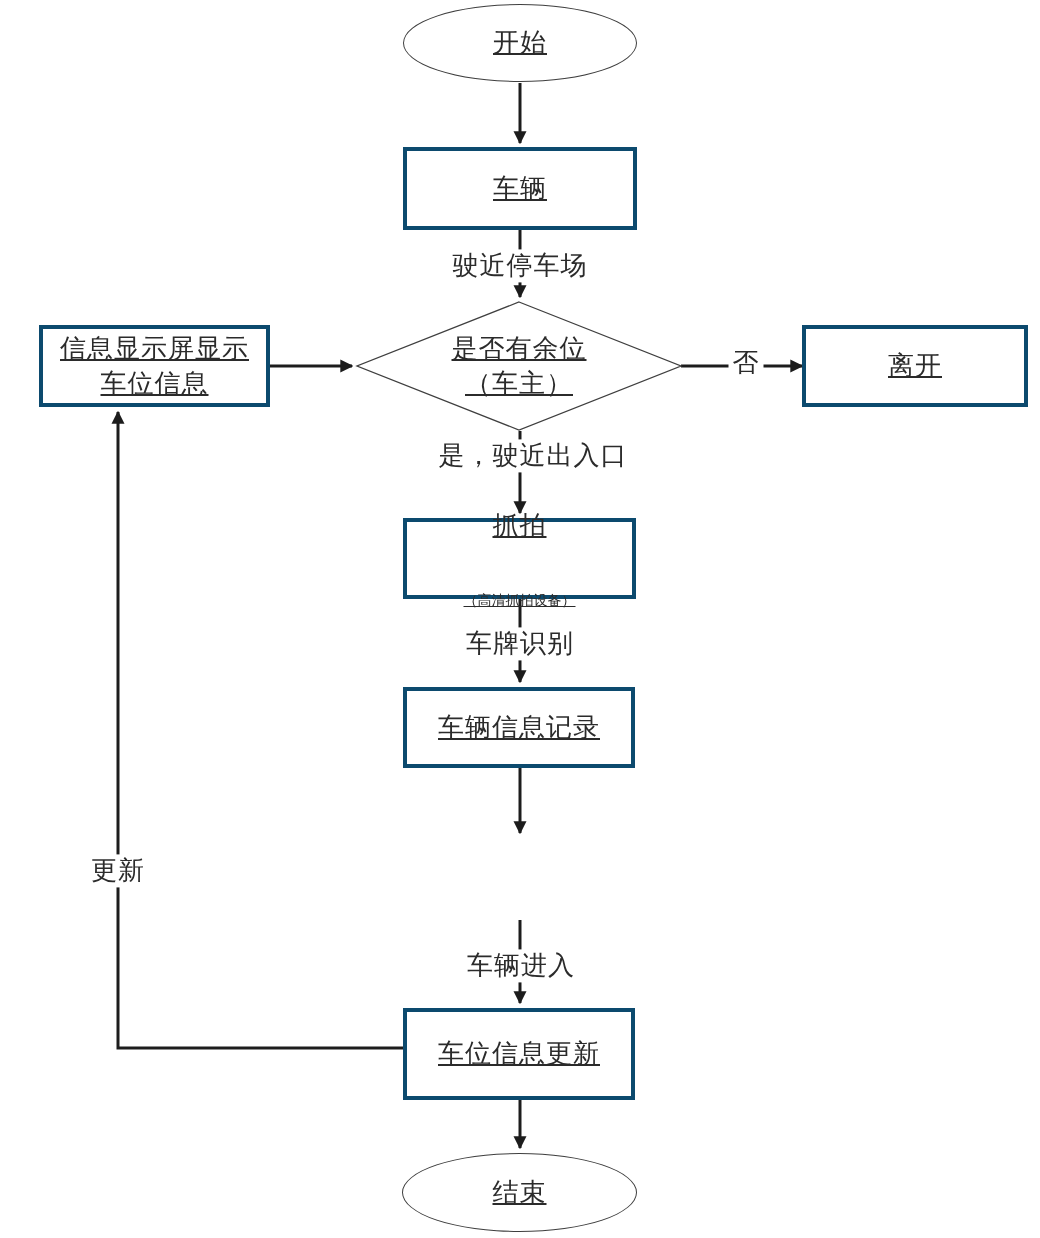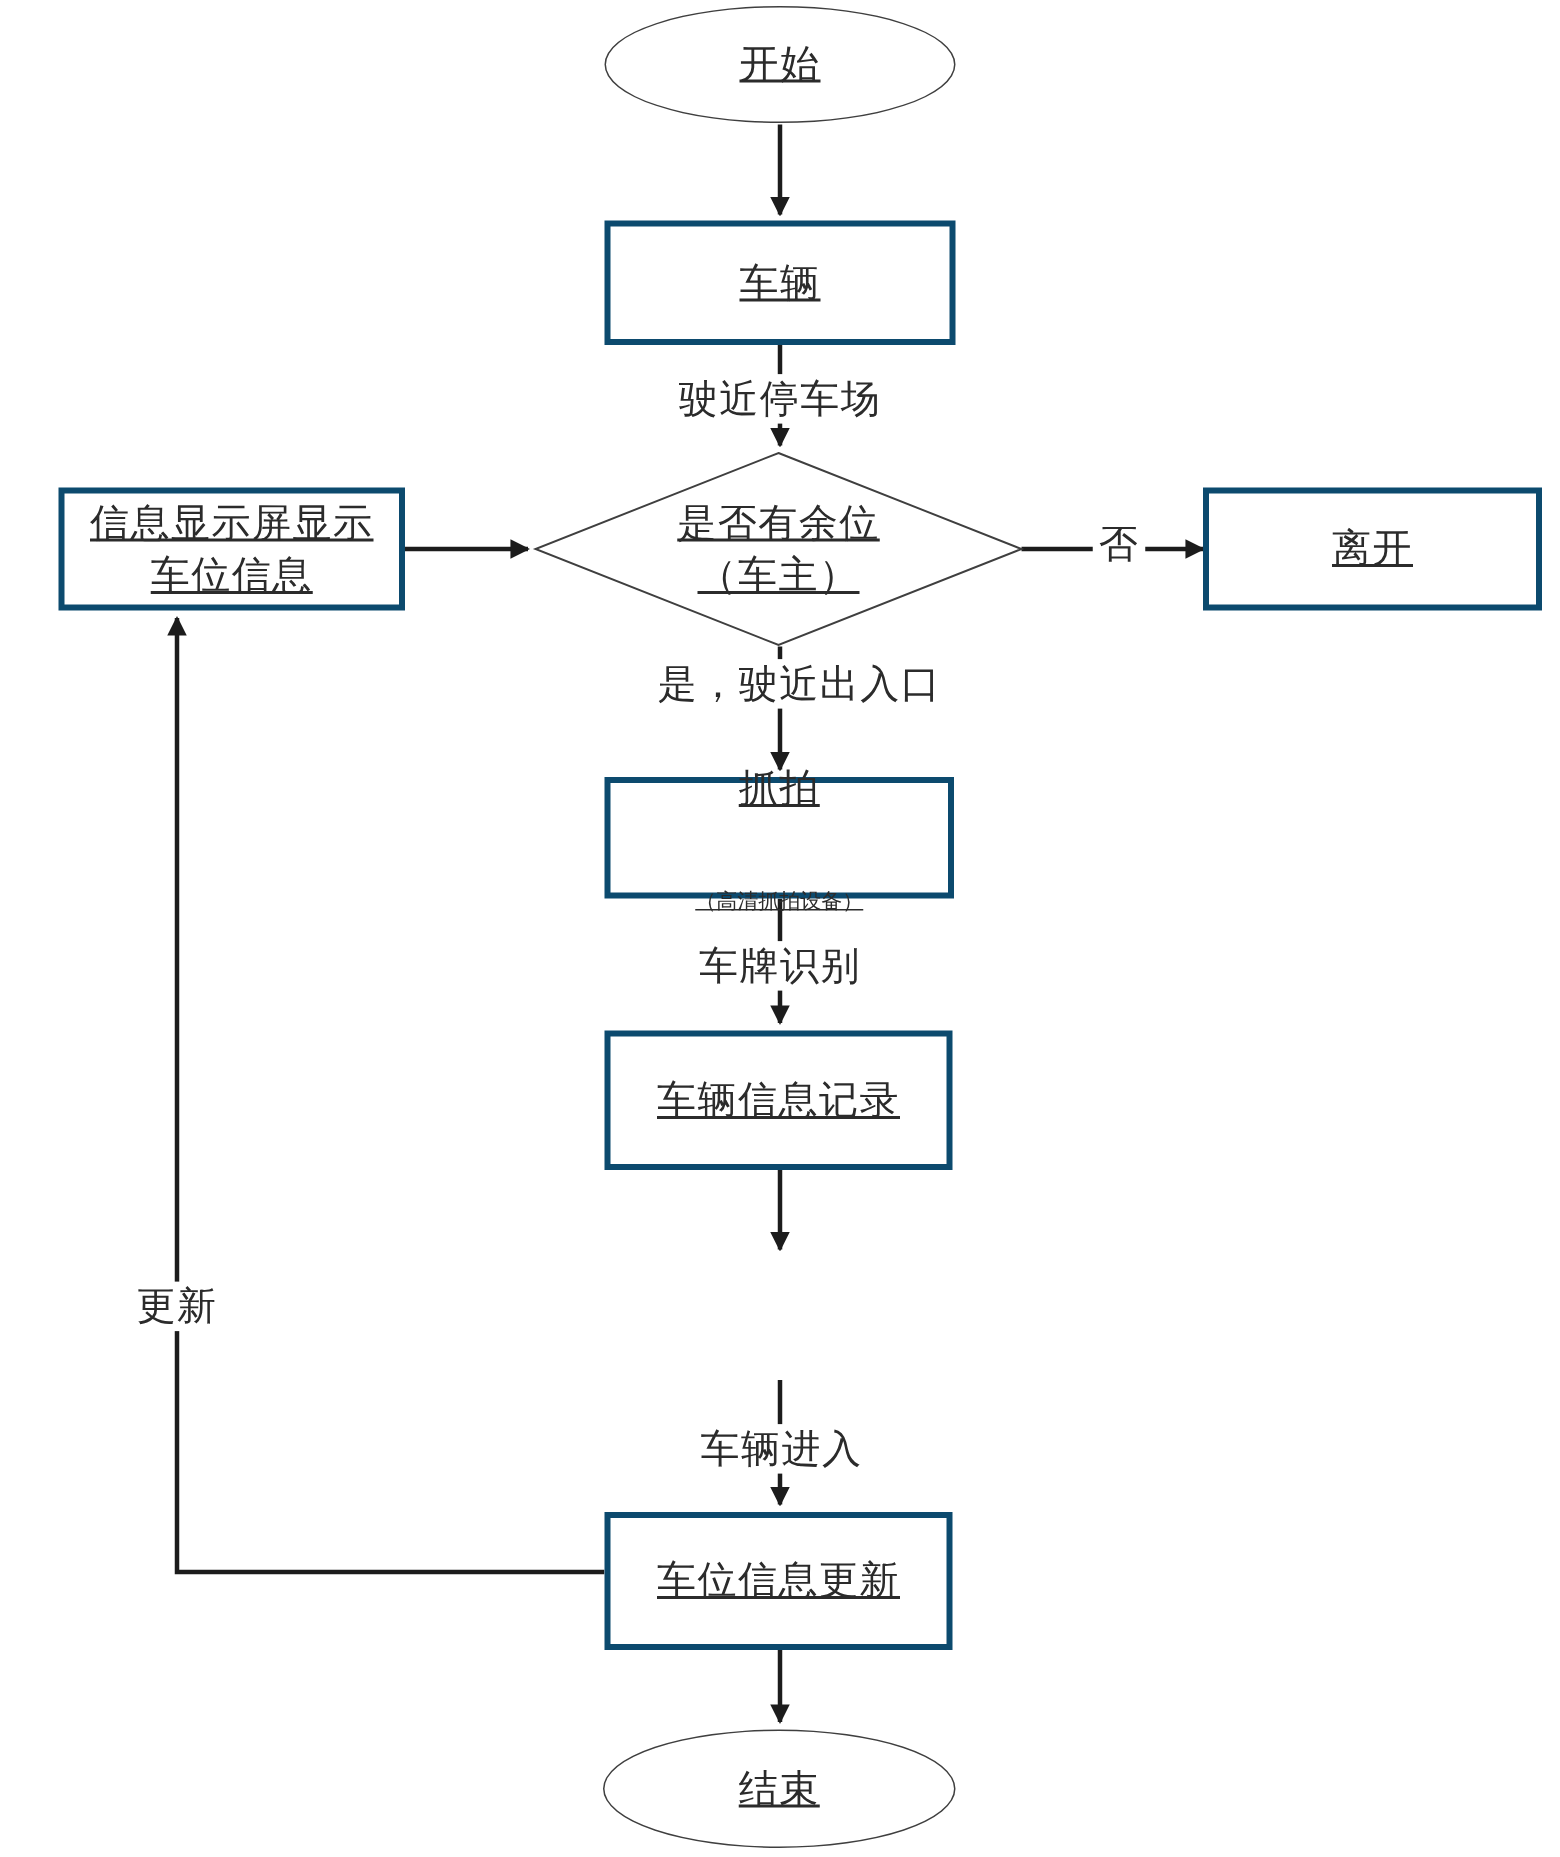"车辆信息记录" #record-node { height: 93px -> 81px }
